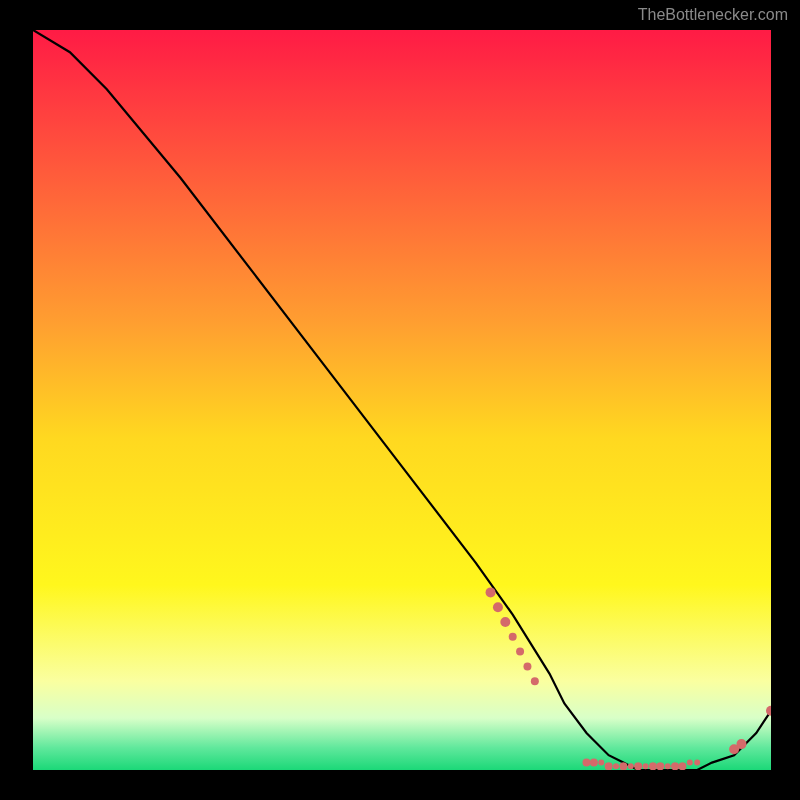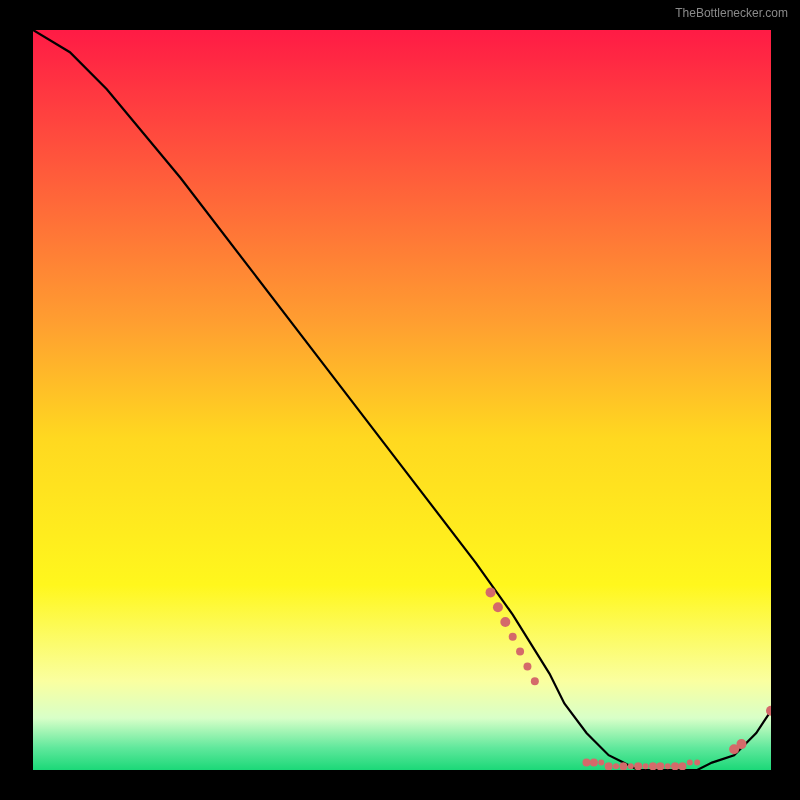"TheBottlenecker.com" .watermark { font-size: 12px -> 16px }
